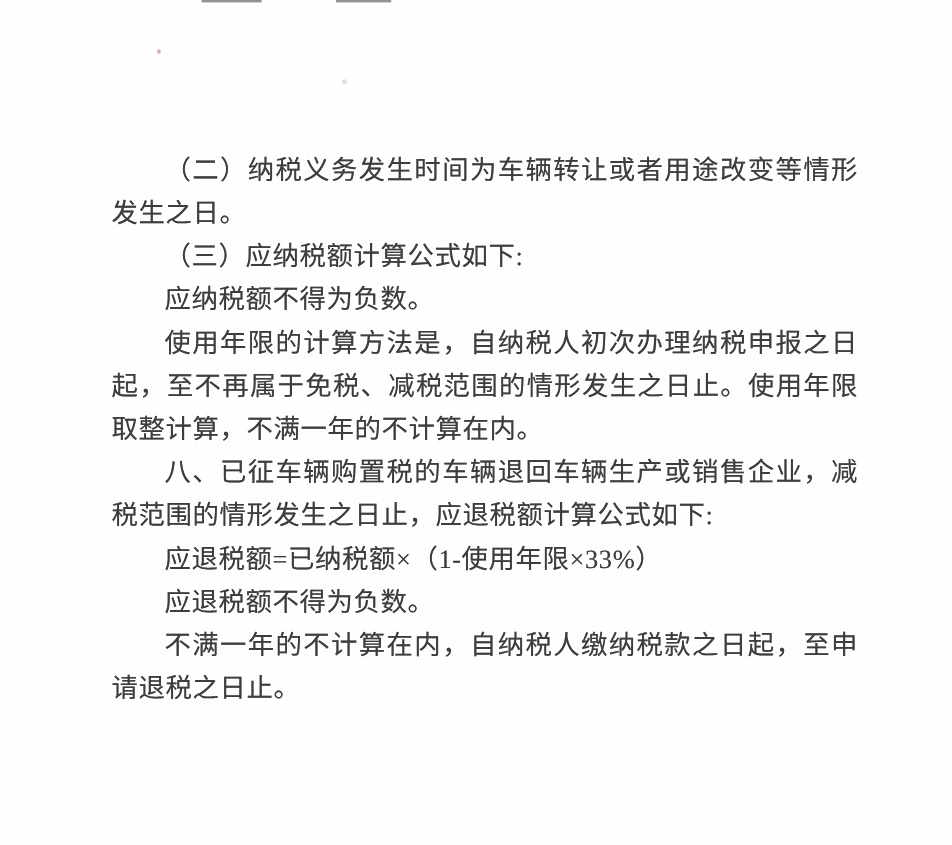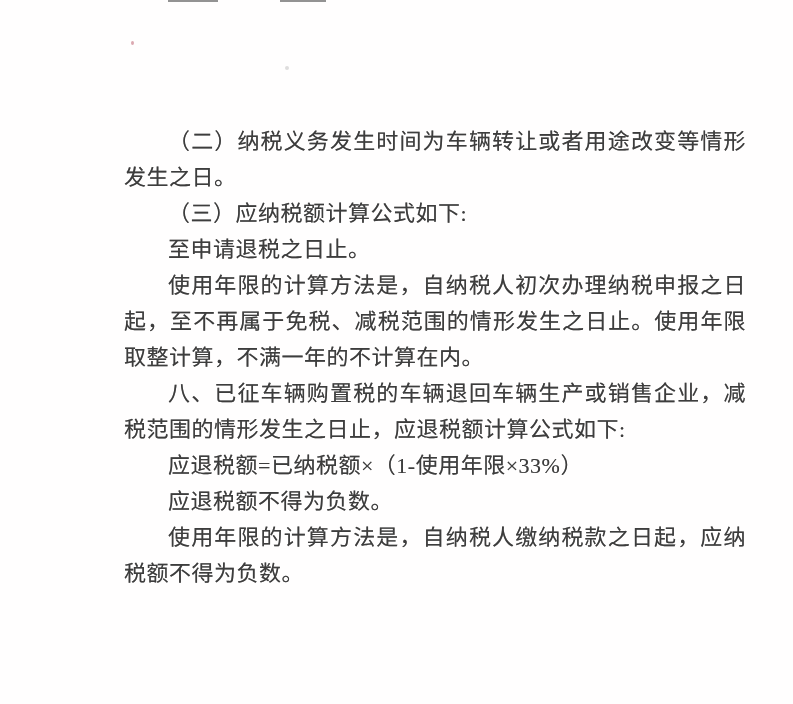"（二）纳税义务发生时间为车辆转让或者用途改变等情形发生之日。" .content { margin-left: 31px -> none }
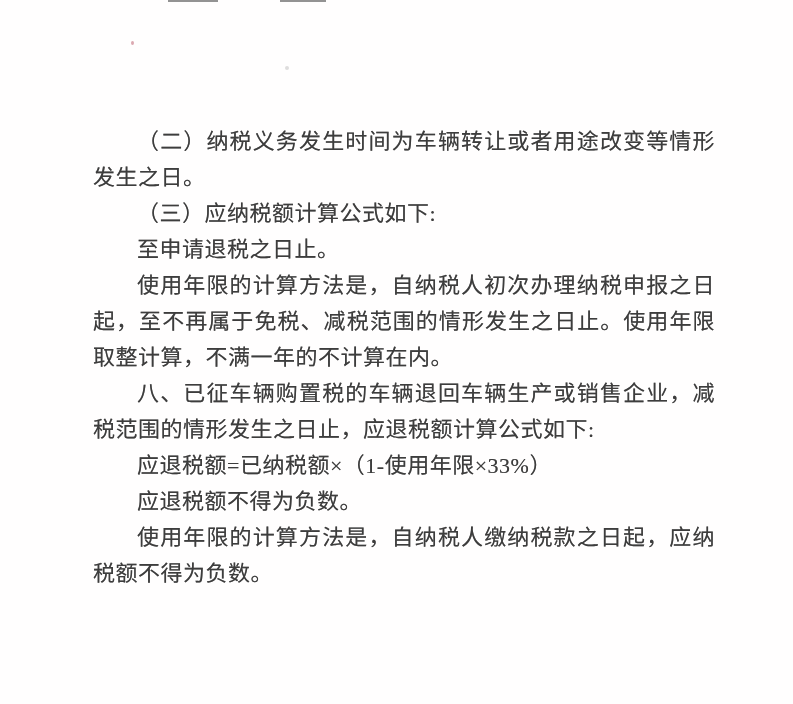"至申请退税之日止。" p { text: 至申请退税之日止 -> 应纳税额不得为负数 }
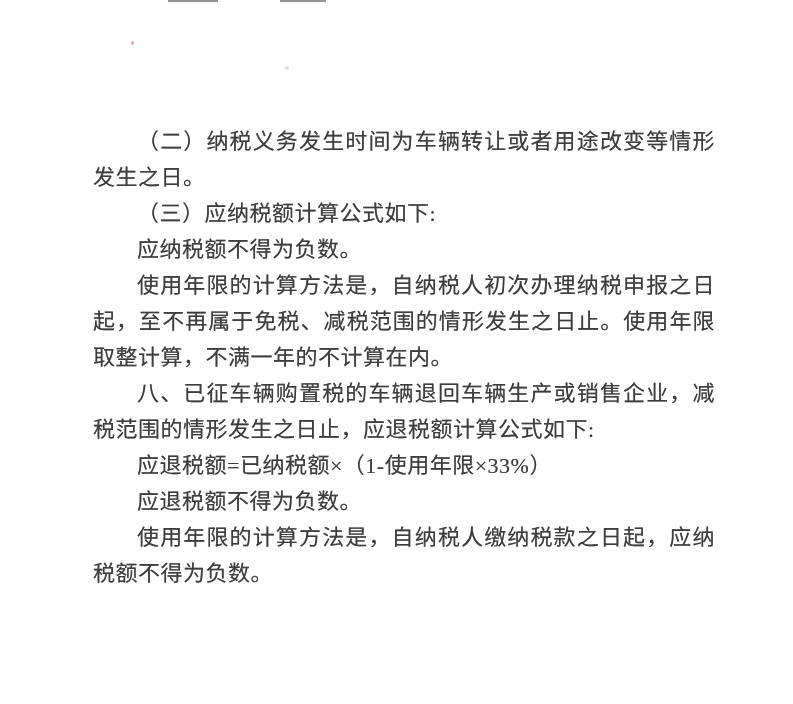"使用年限的计算方法是，自纳税人缴纳税款之日起，应纳税额不得为负数。" p { text: 使用年限的计算方法是，自纳税人缴纳税款之日起，应纳税额不得为负数 -> 不满一年的不计算在内，自纳税人缴纳税款之日起，至申请退税之日止 }
